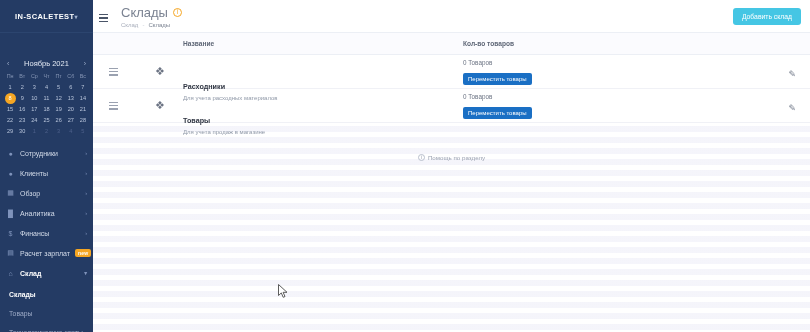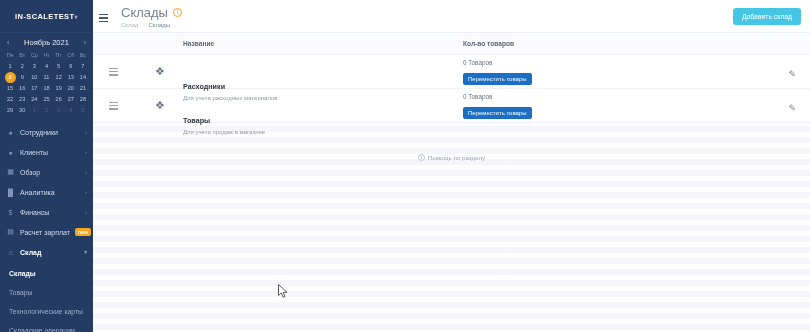"Ноябрь 2021" .calendar { margin-top: none -> 21px }
